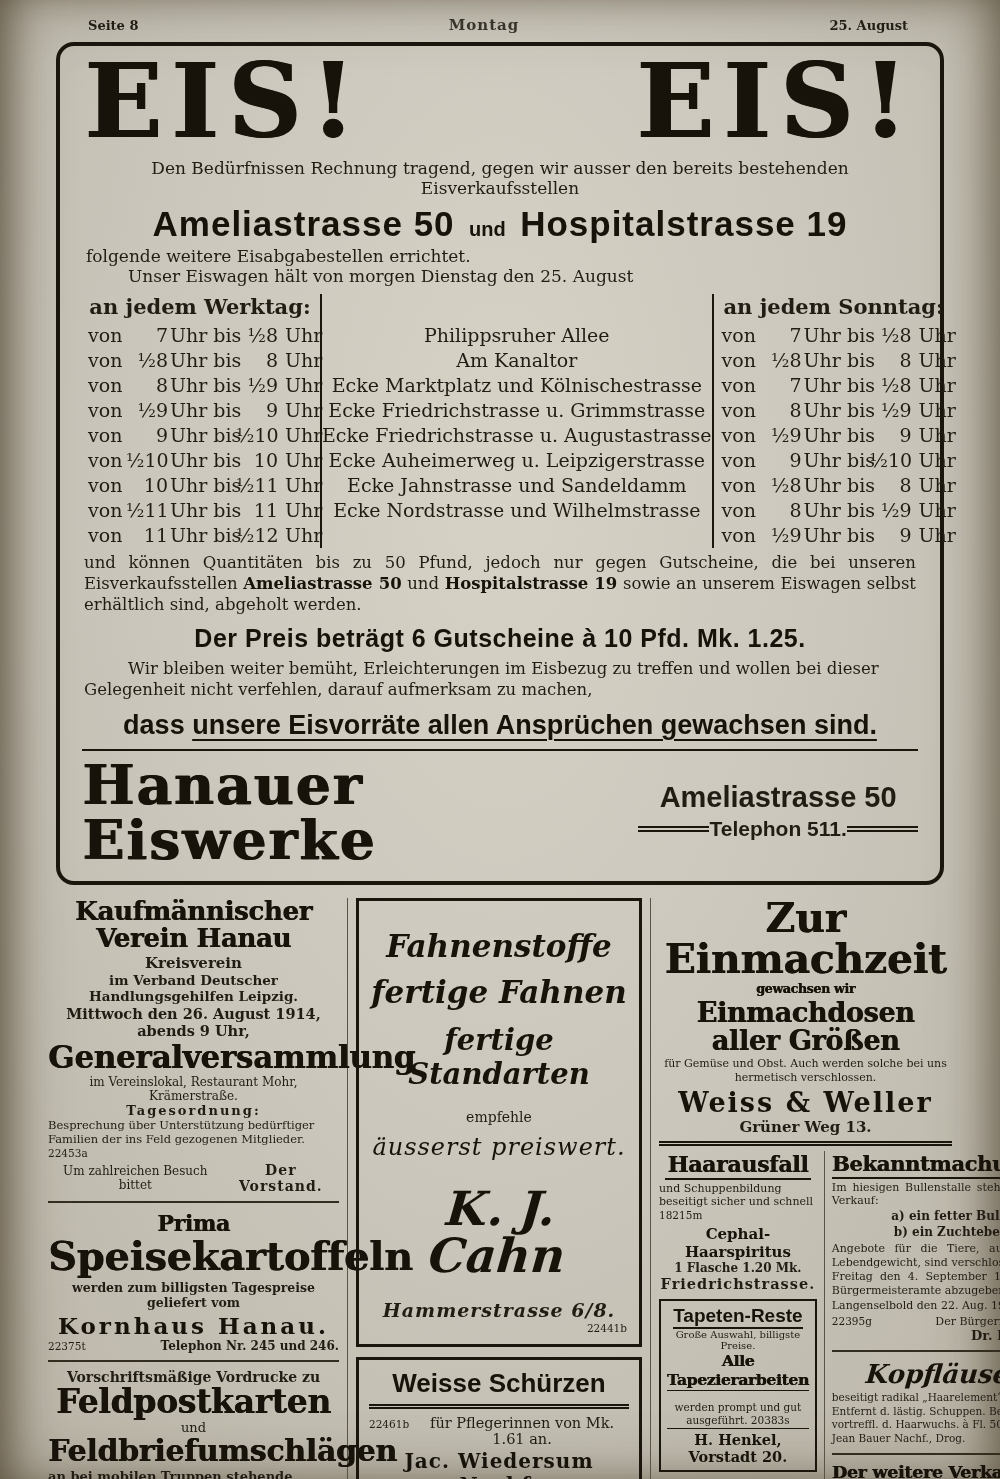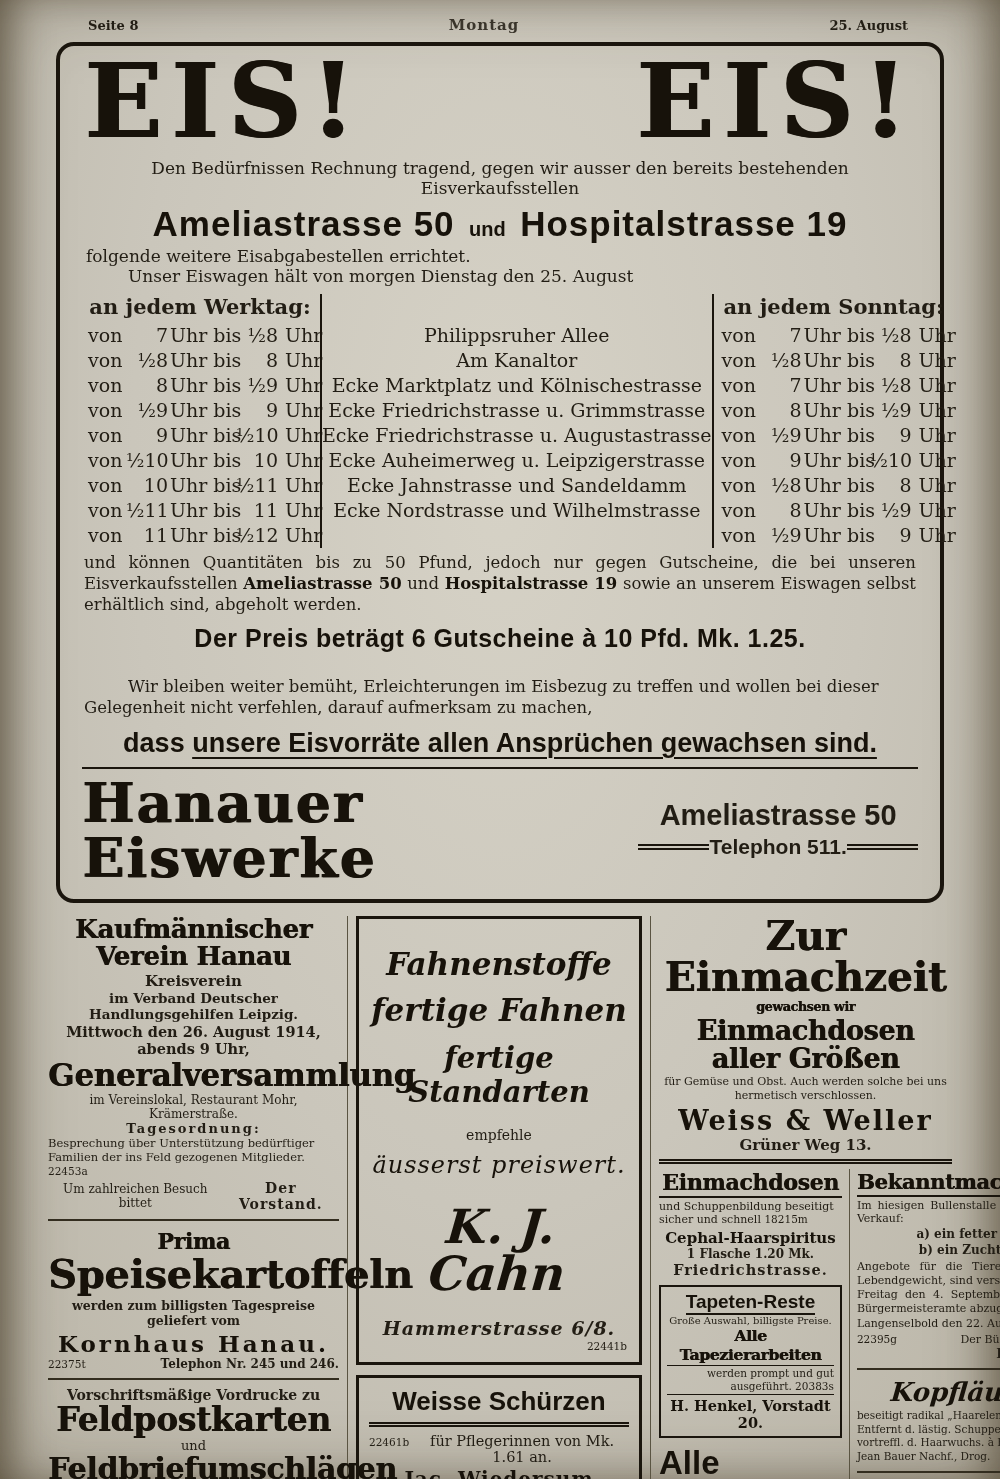"Der Preis beträgt 6 Gutscheine" .eis-price { margin: 9px 0 23px -> 9px 0 5px }
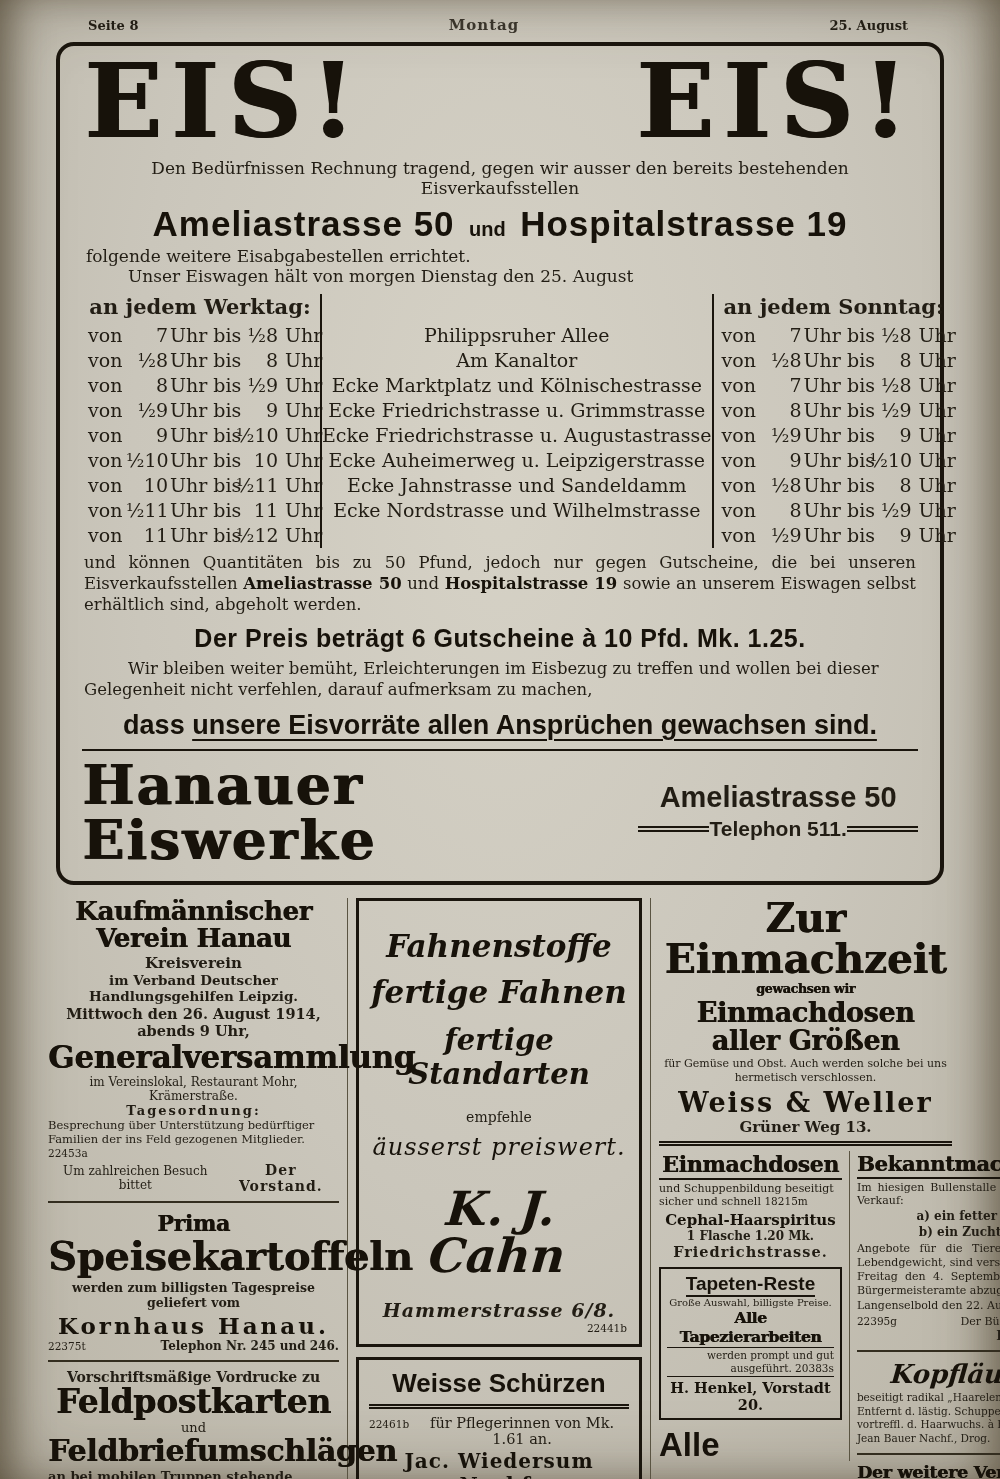"Einmachdosen" div.bl { text: Einmachdosen -> Haarausfall }
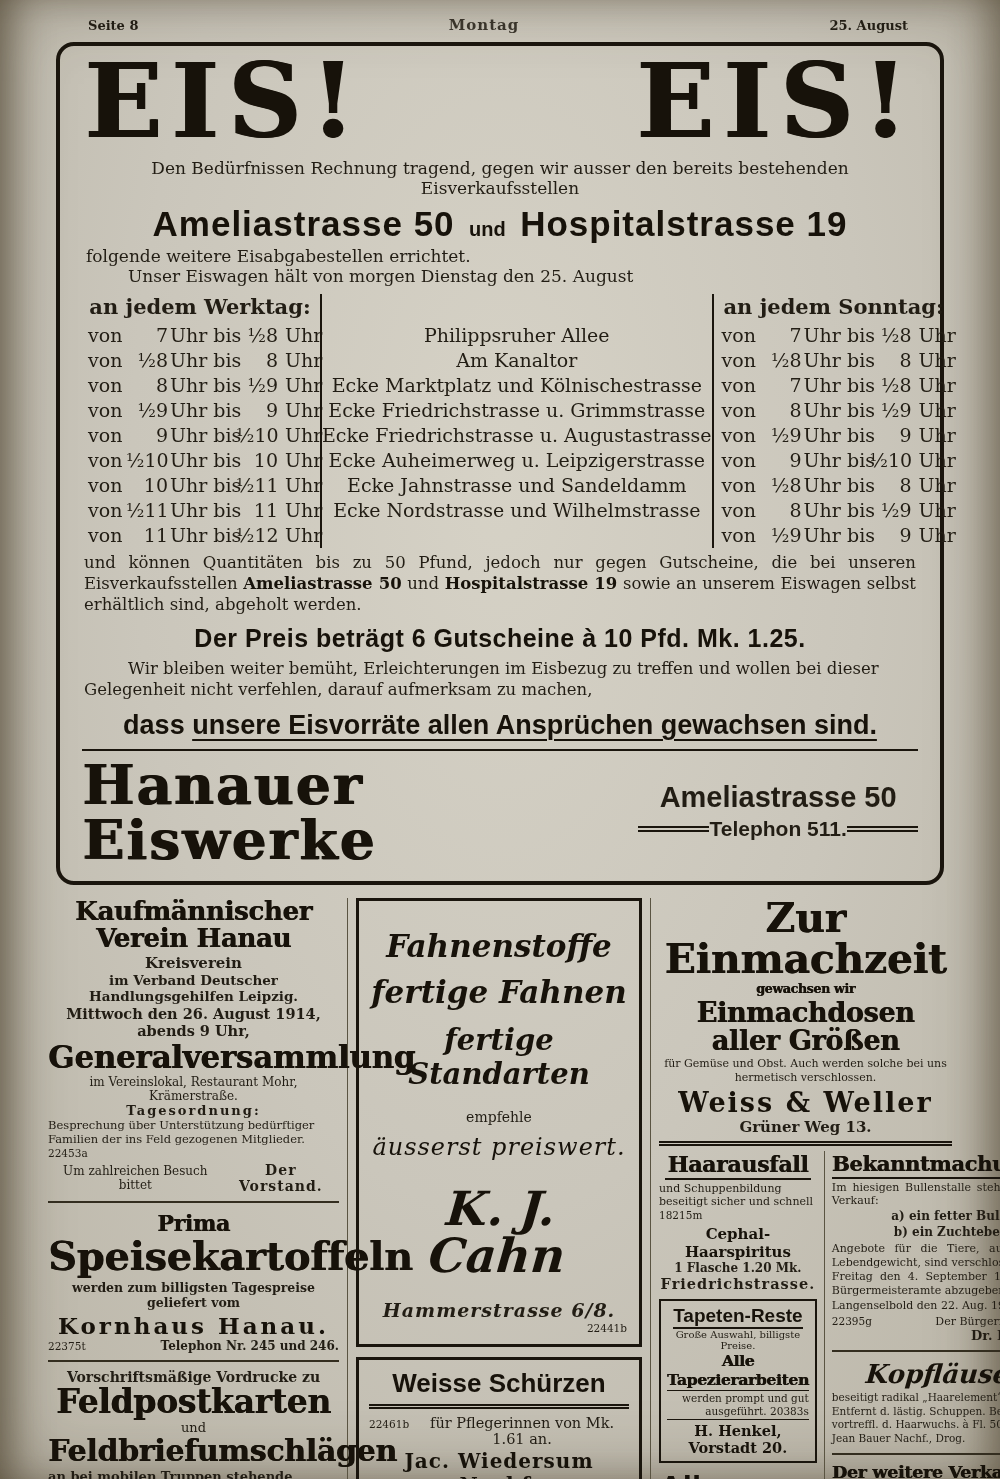"werden prompt und gut ausgeführt." .tap-body { margin-top: 1px -> 10px; text-align: right -> center }
